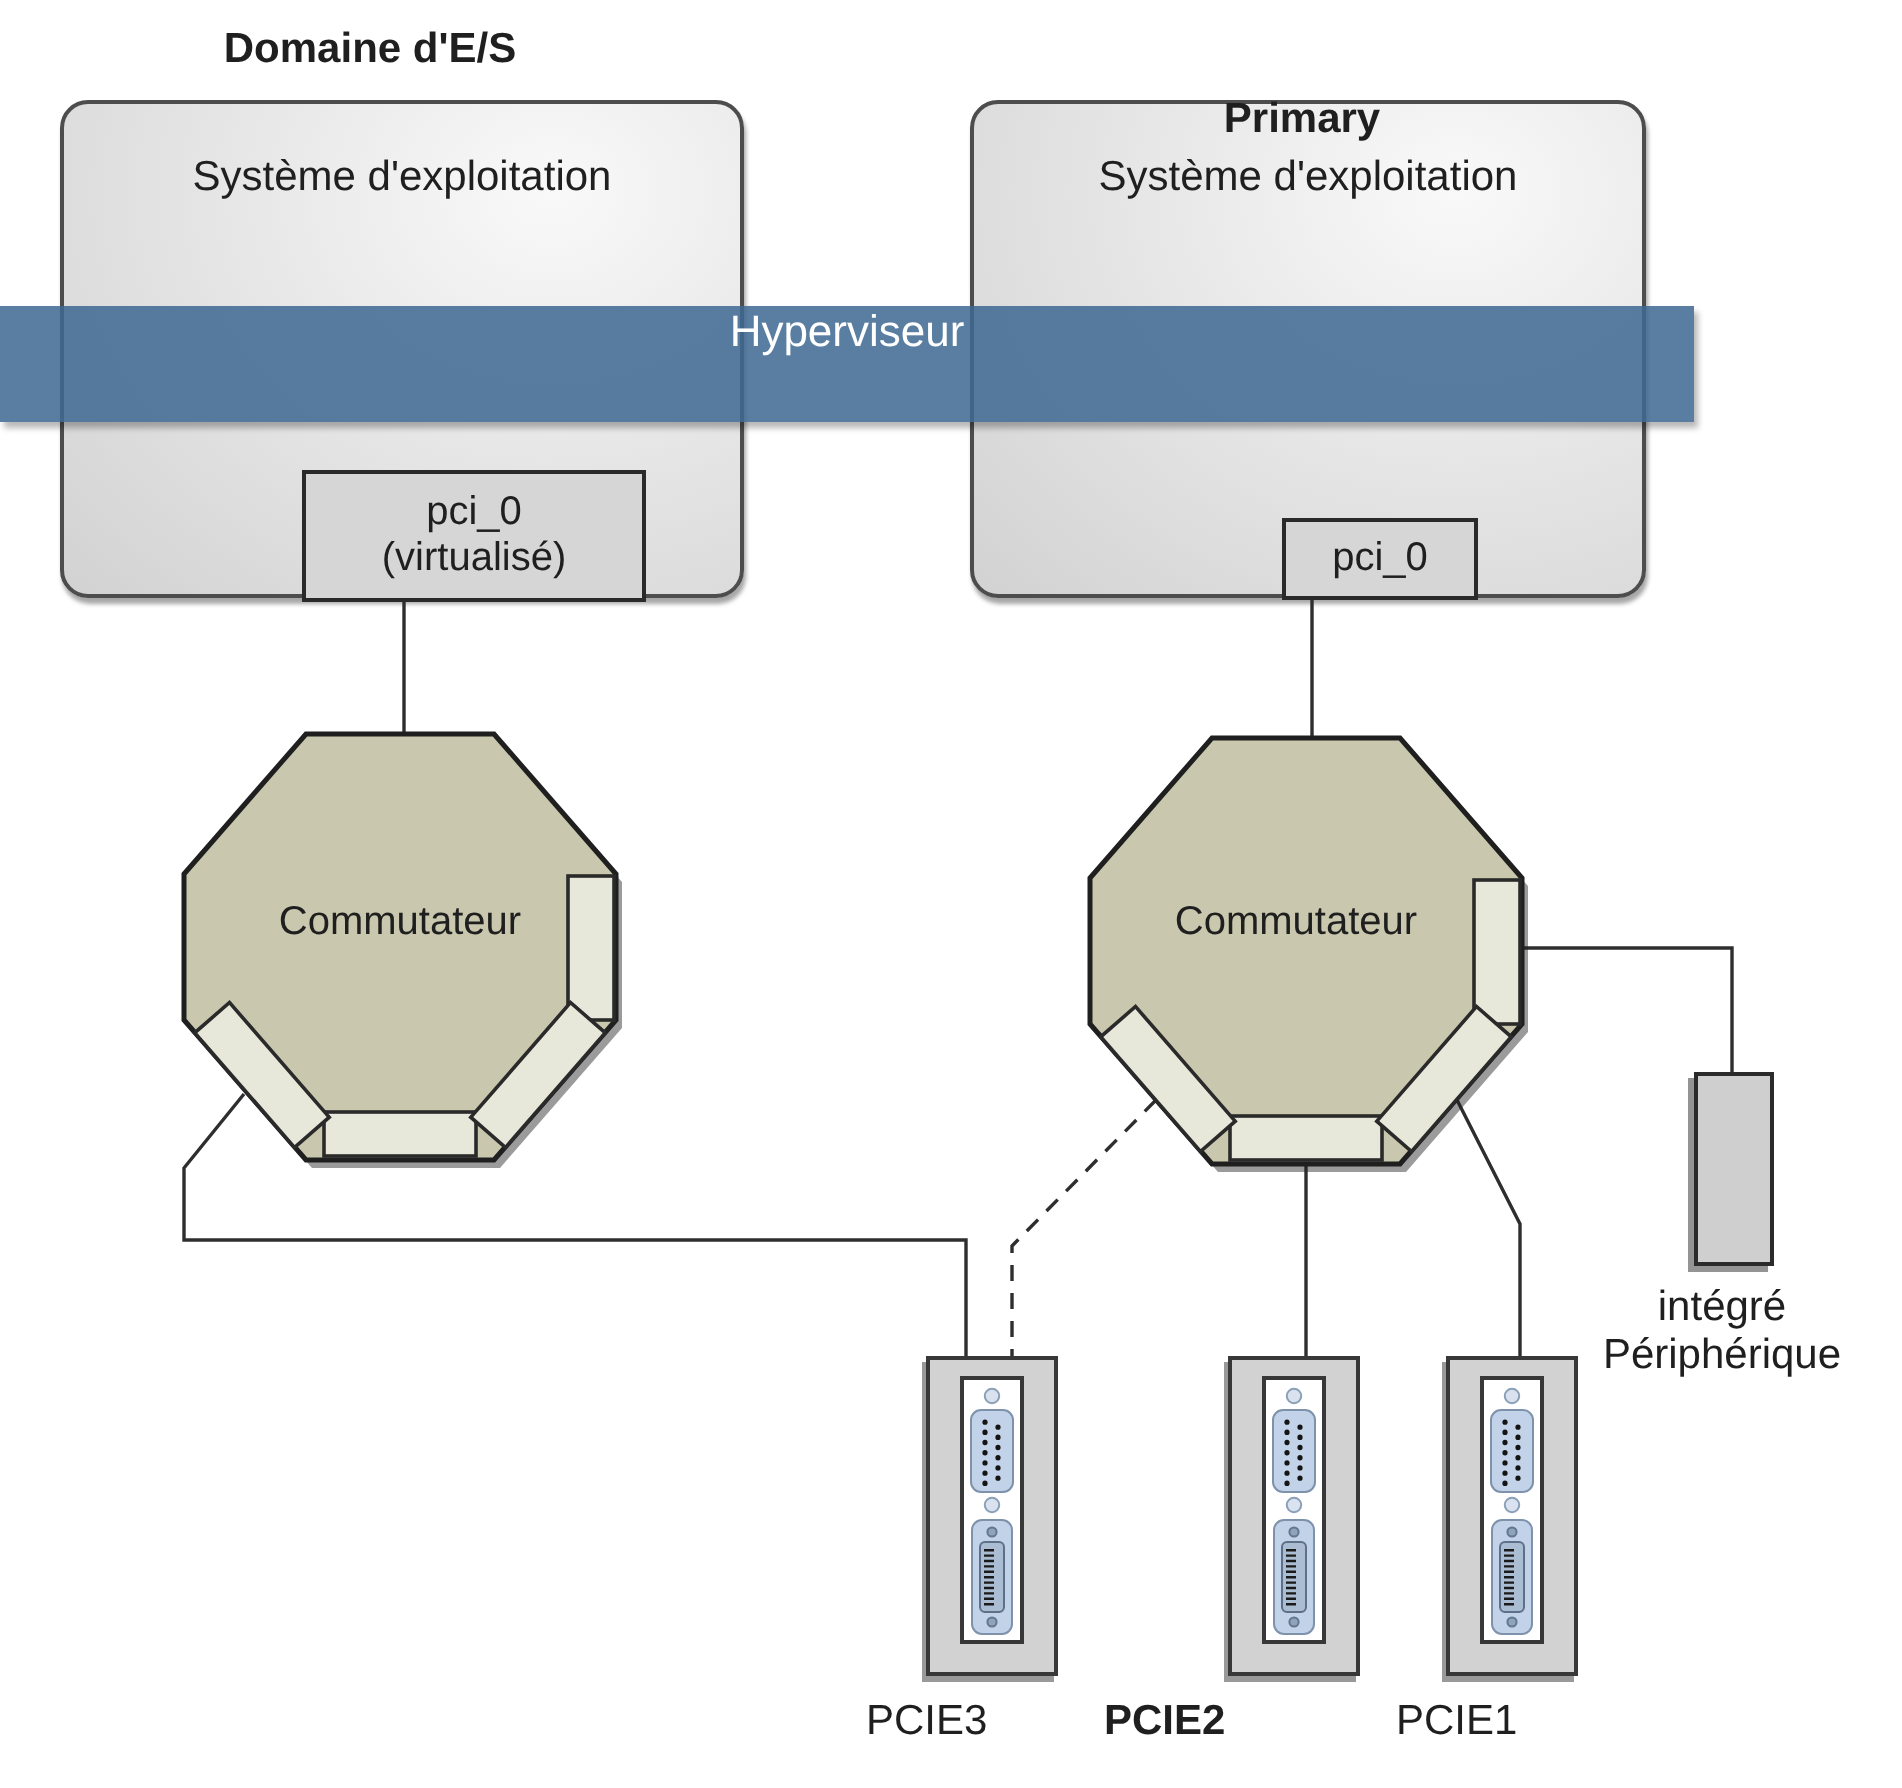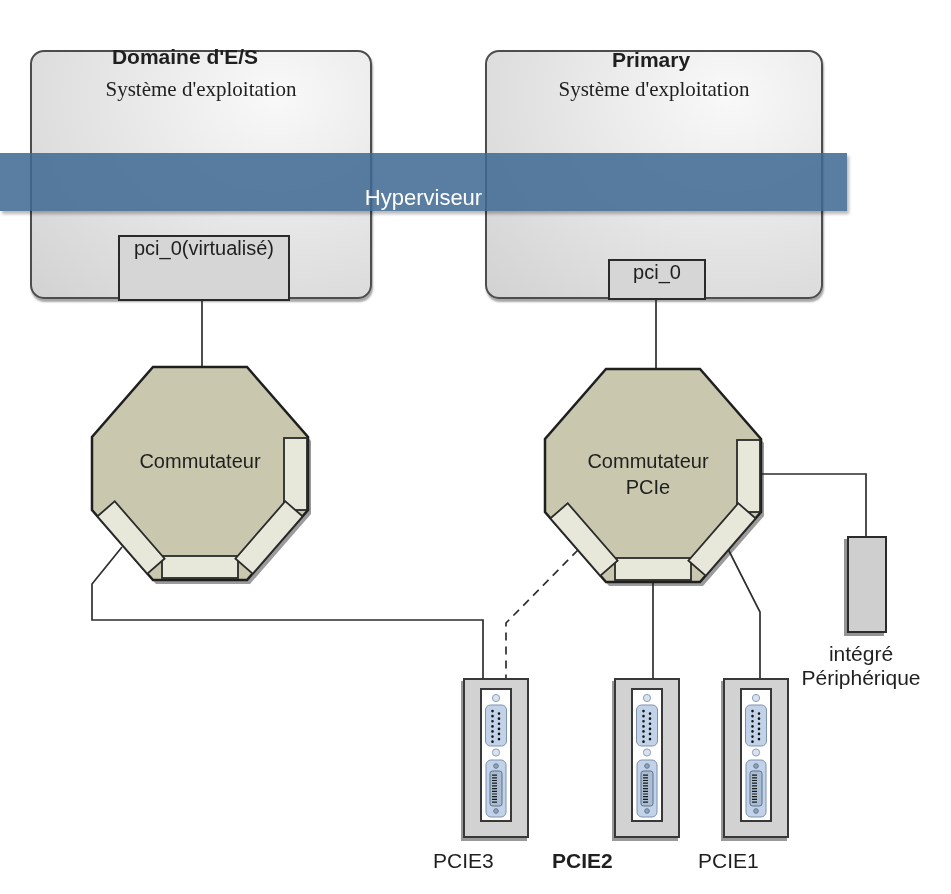"Domaine d'E/S" div.abs { margin-top: 32px -> none }
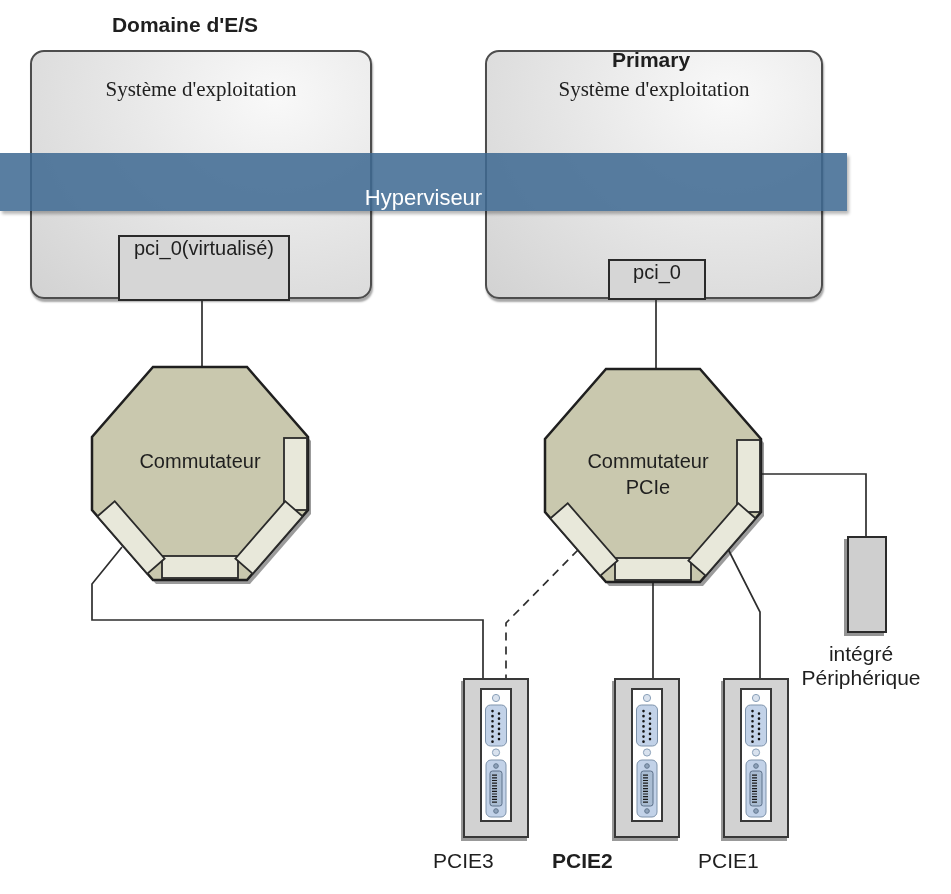"Système d'exploitation" .domain-box { font-family: Liberation Serif, serif -> none }
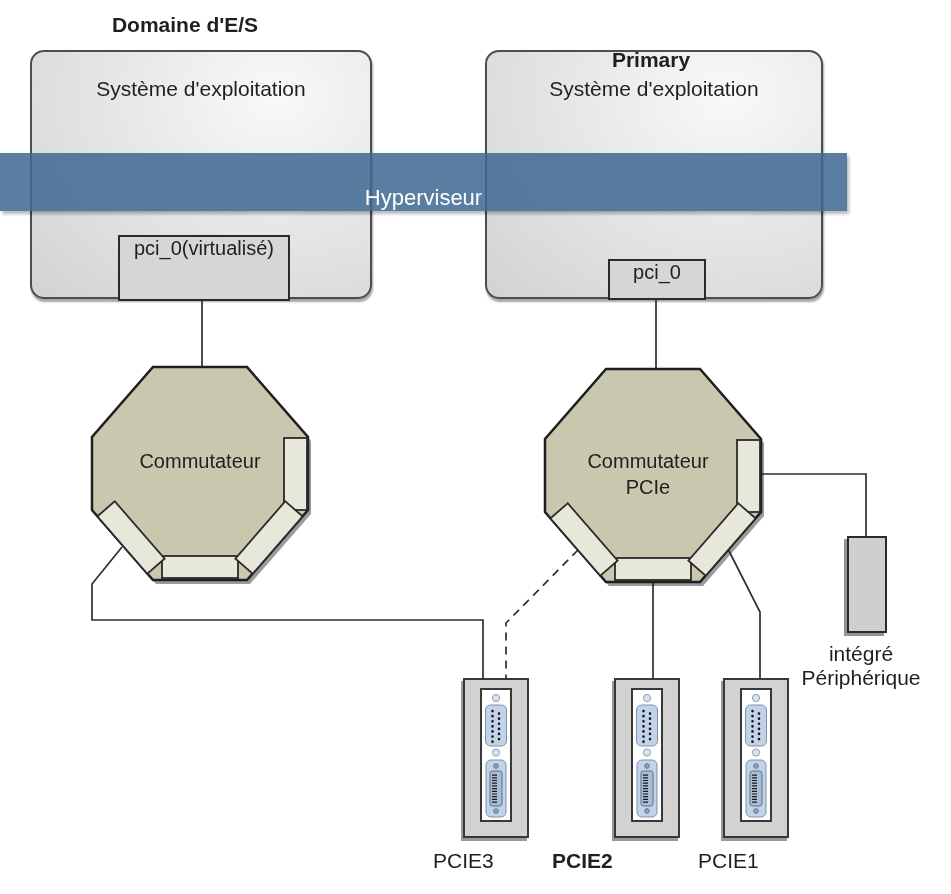"Hyperviseur" .hyp-bar { align-items: flex-end -> flex-start }
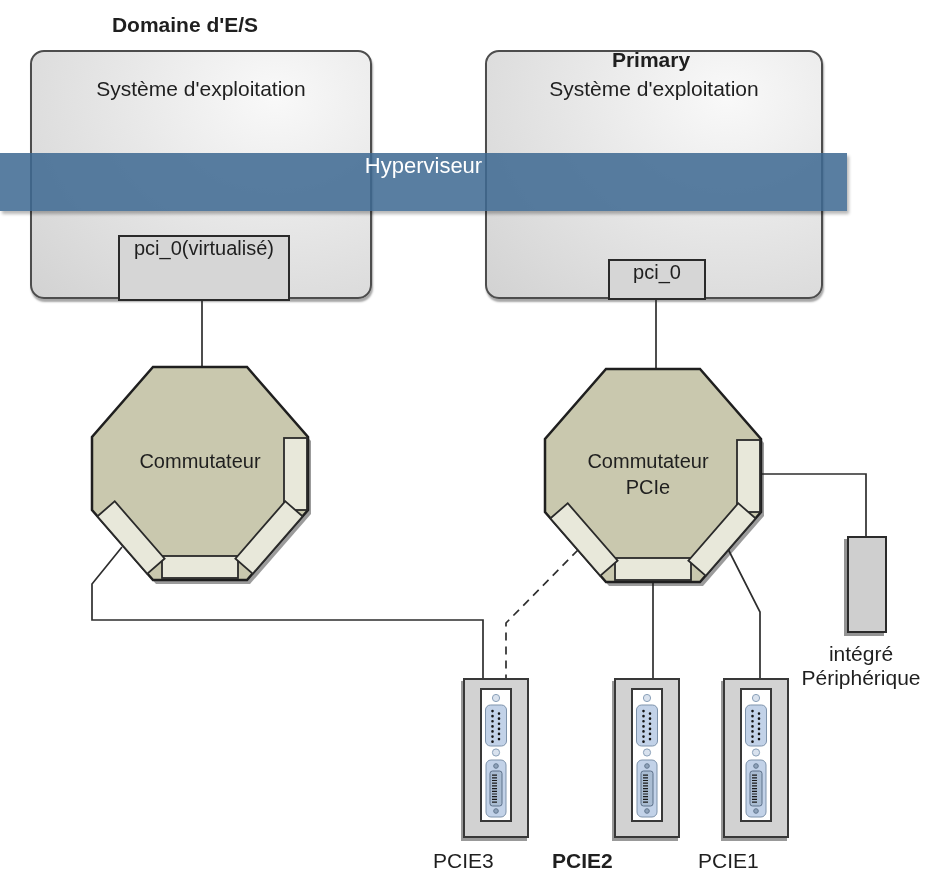"pci_0" .pci-box { align-items: none -> center; flex-direction: row -> column; margin-left: none -> 33px }
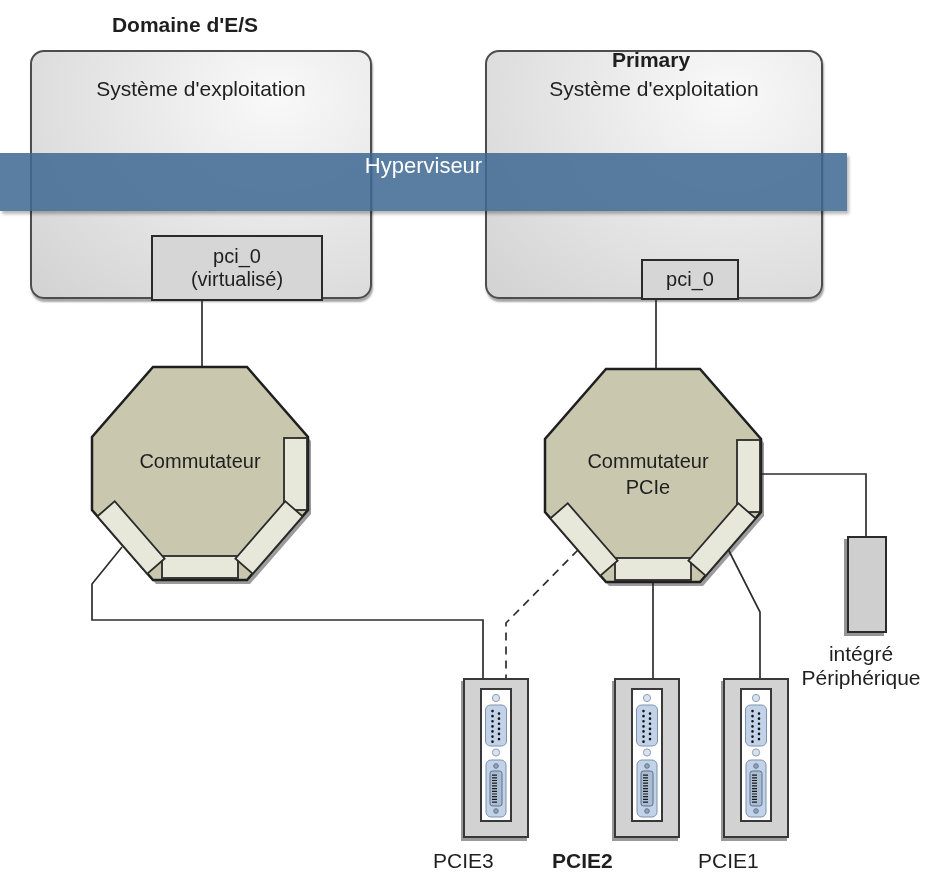"PCIe" div { html: <div>PCIe</div> -> none }
